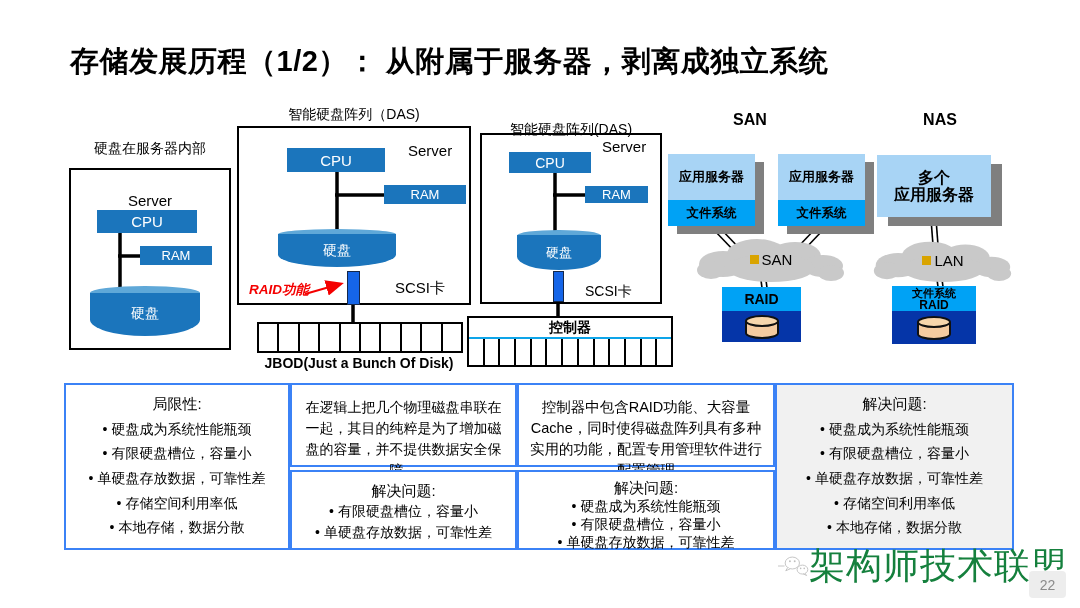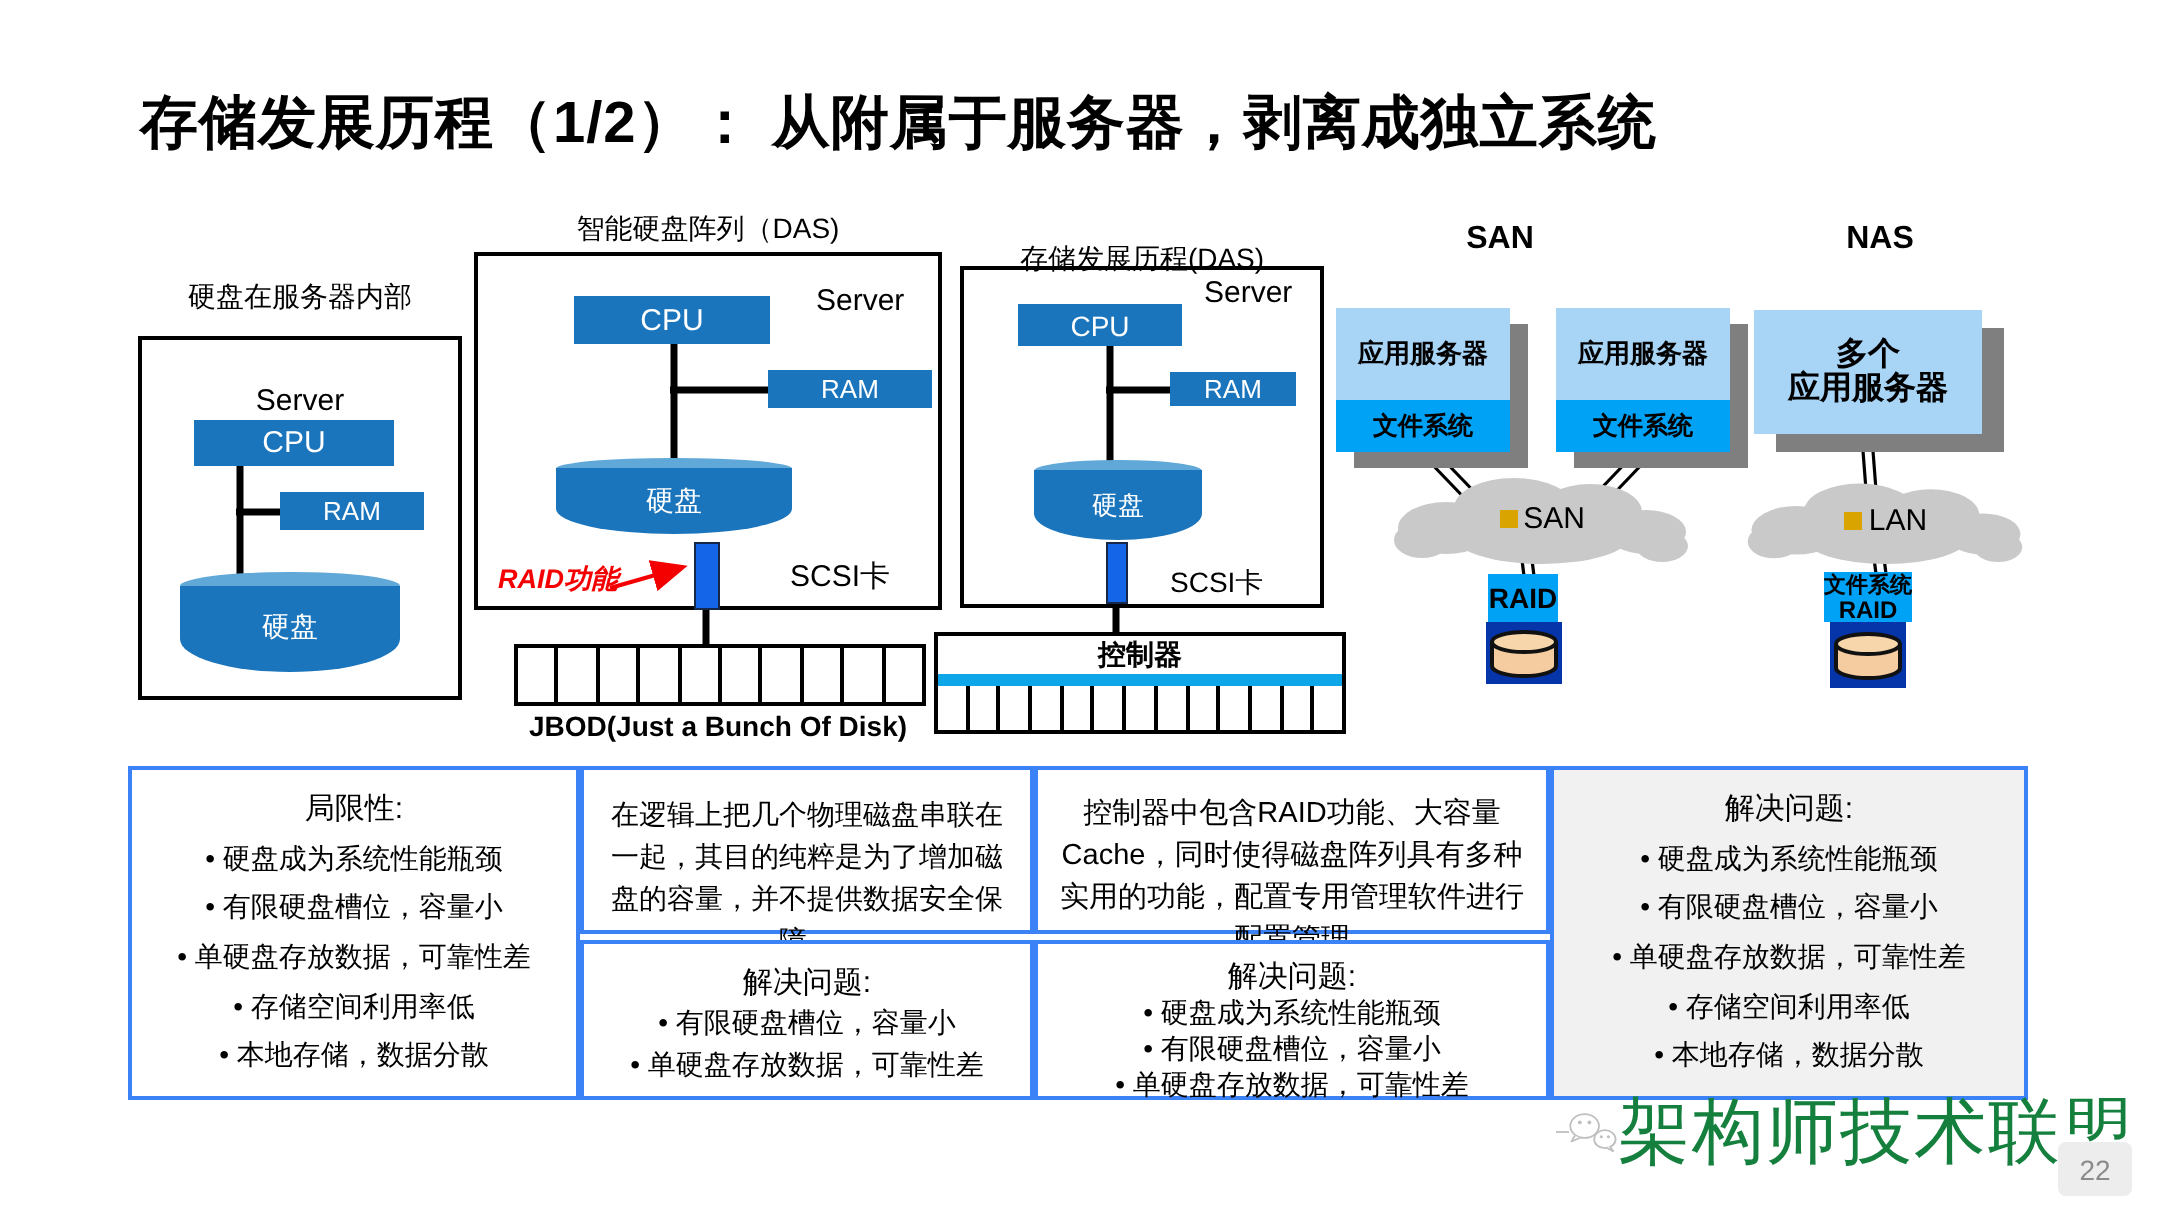"存储发展历程(DAS)" div.abs { text: 存储发展历程 -> 智能硬盘阵列 }
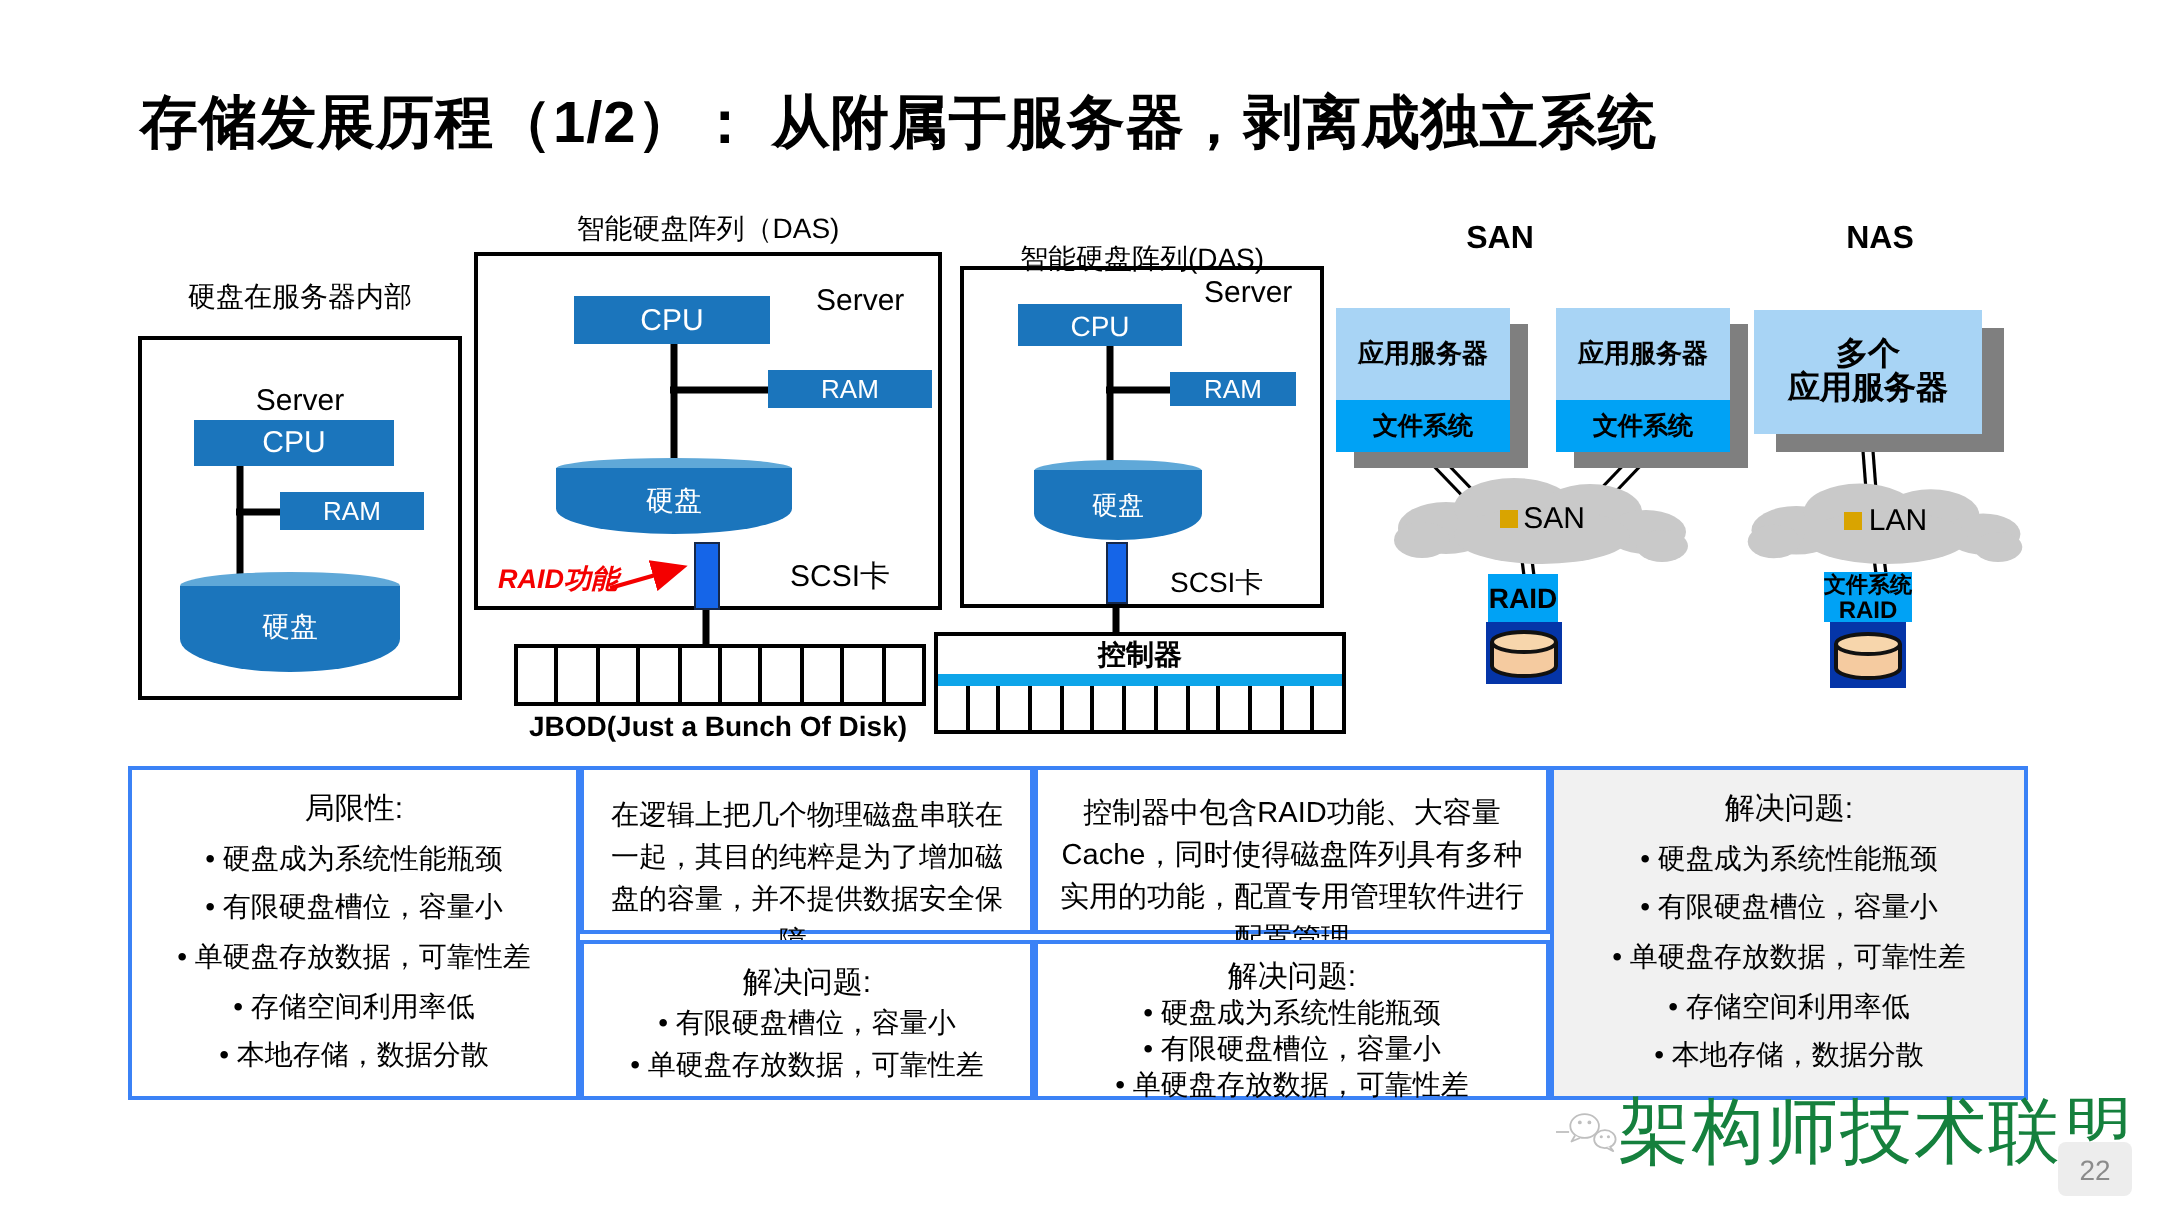"RAID" .store-box { align-items: center -> none }
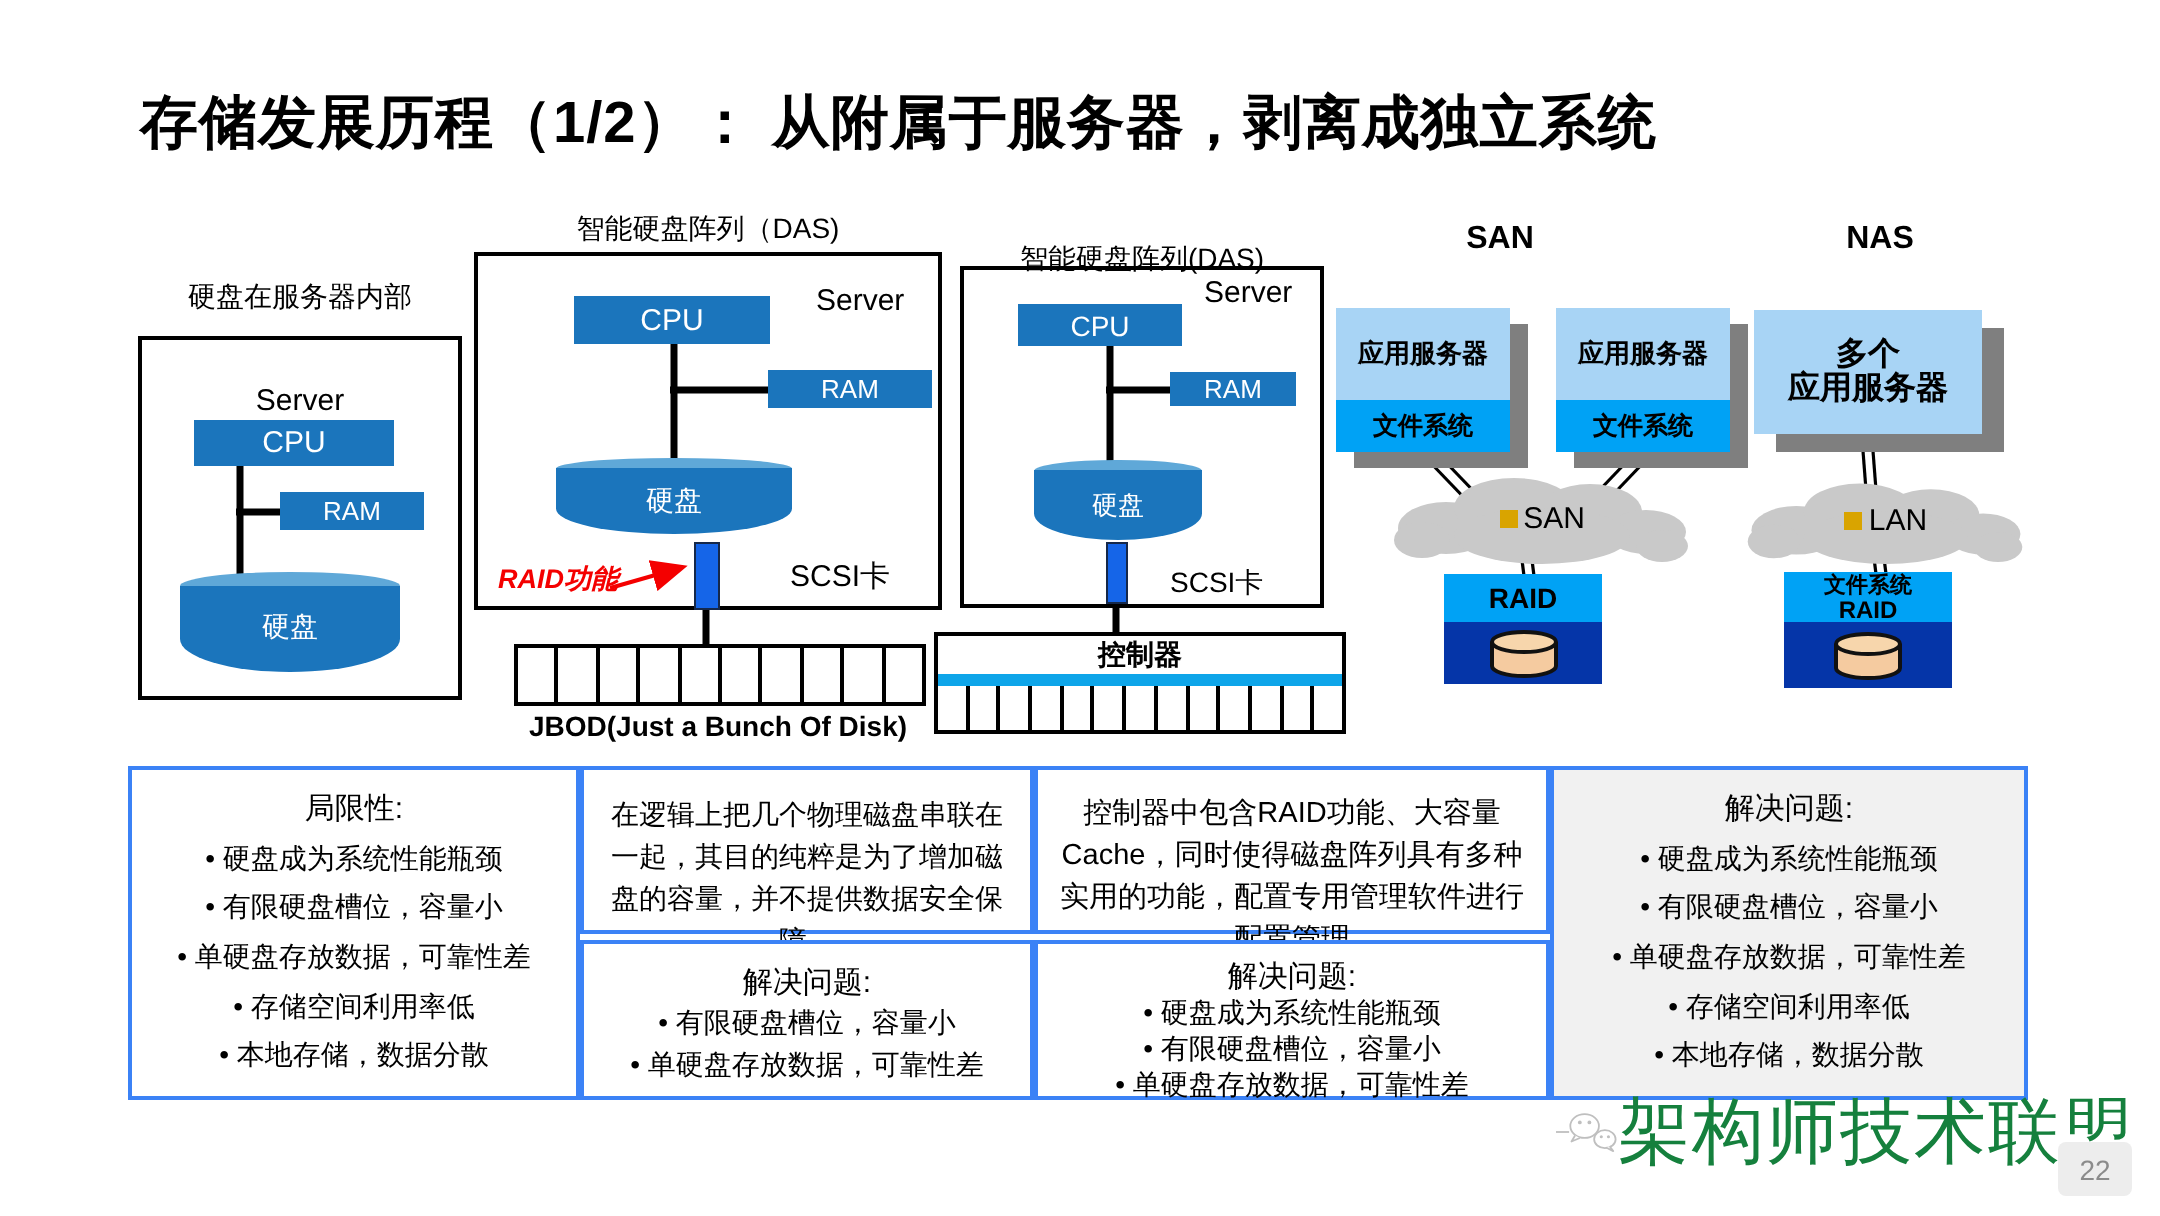"控制器" .ctrl-bar { border-bottom: 6px solid #0ea5e9 -> 2px solid #0ea5e9 }
